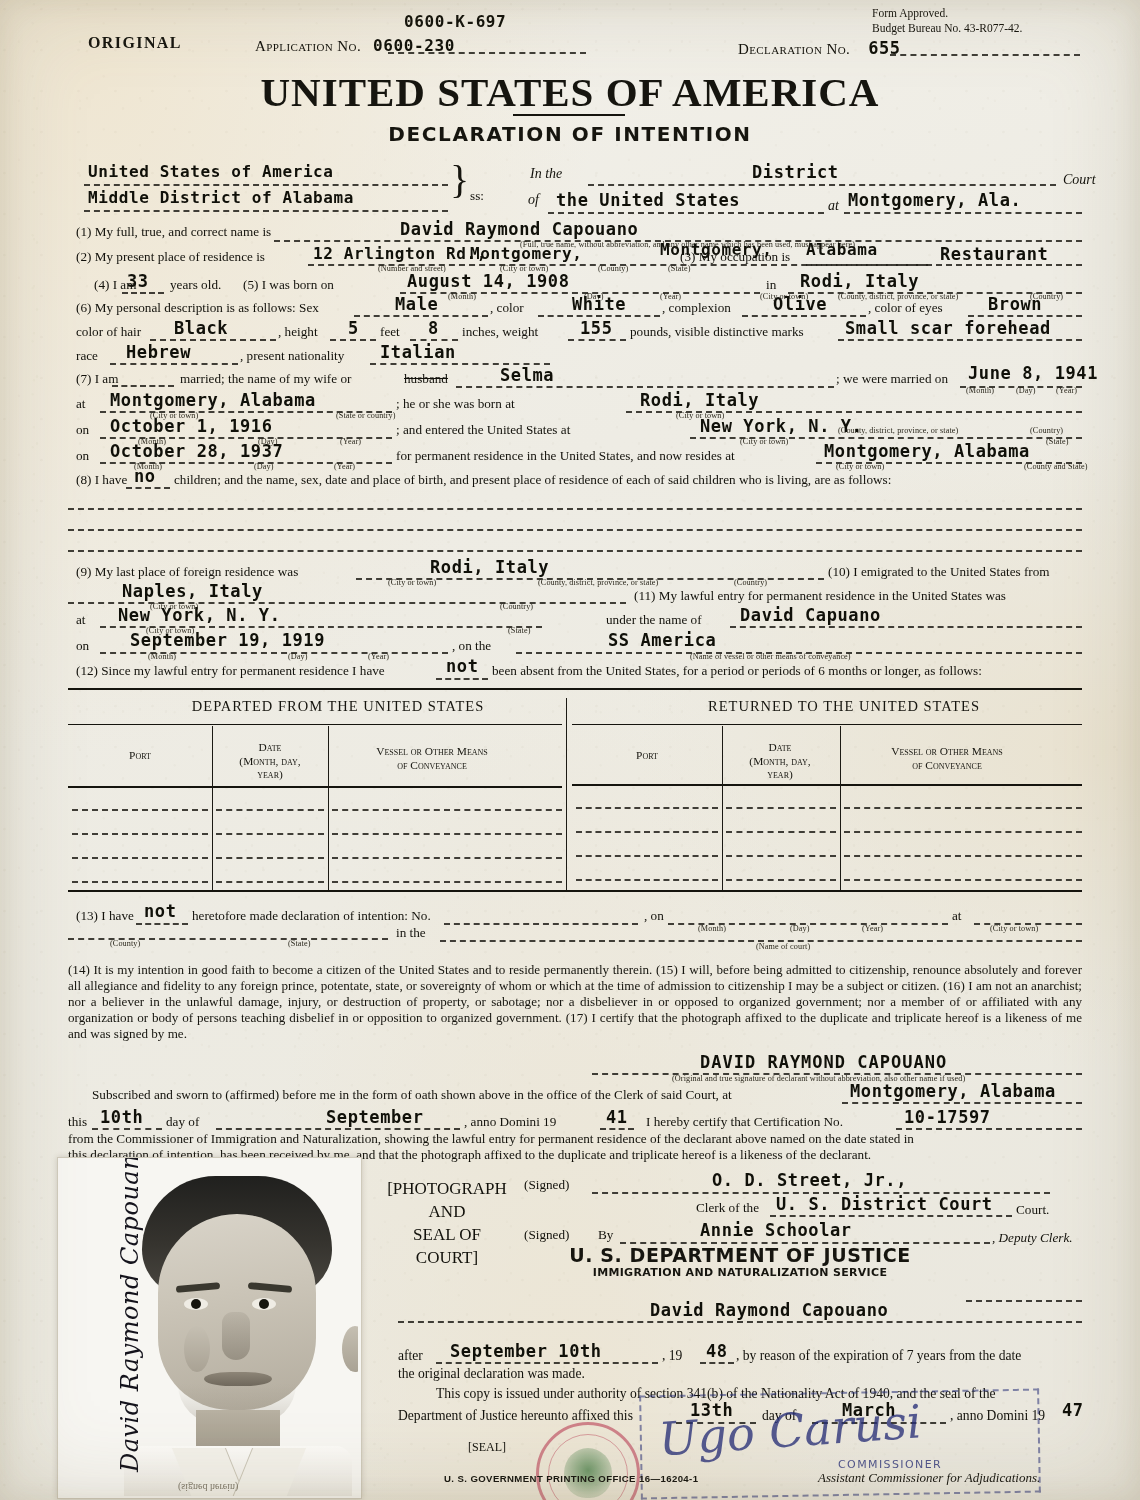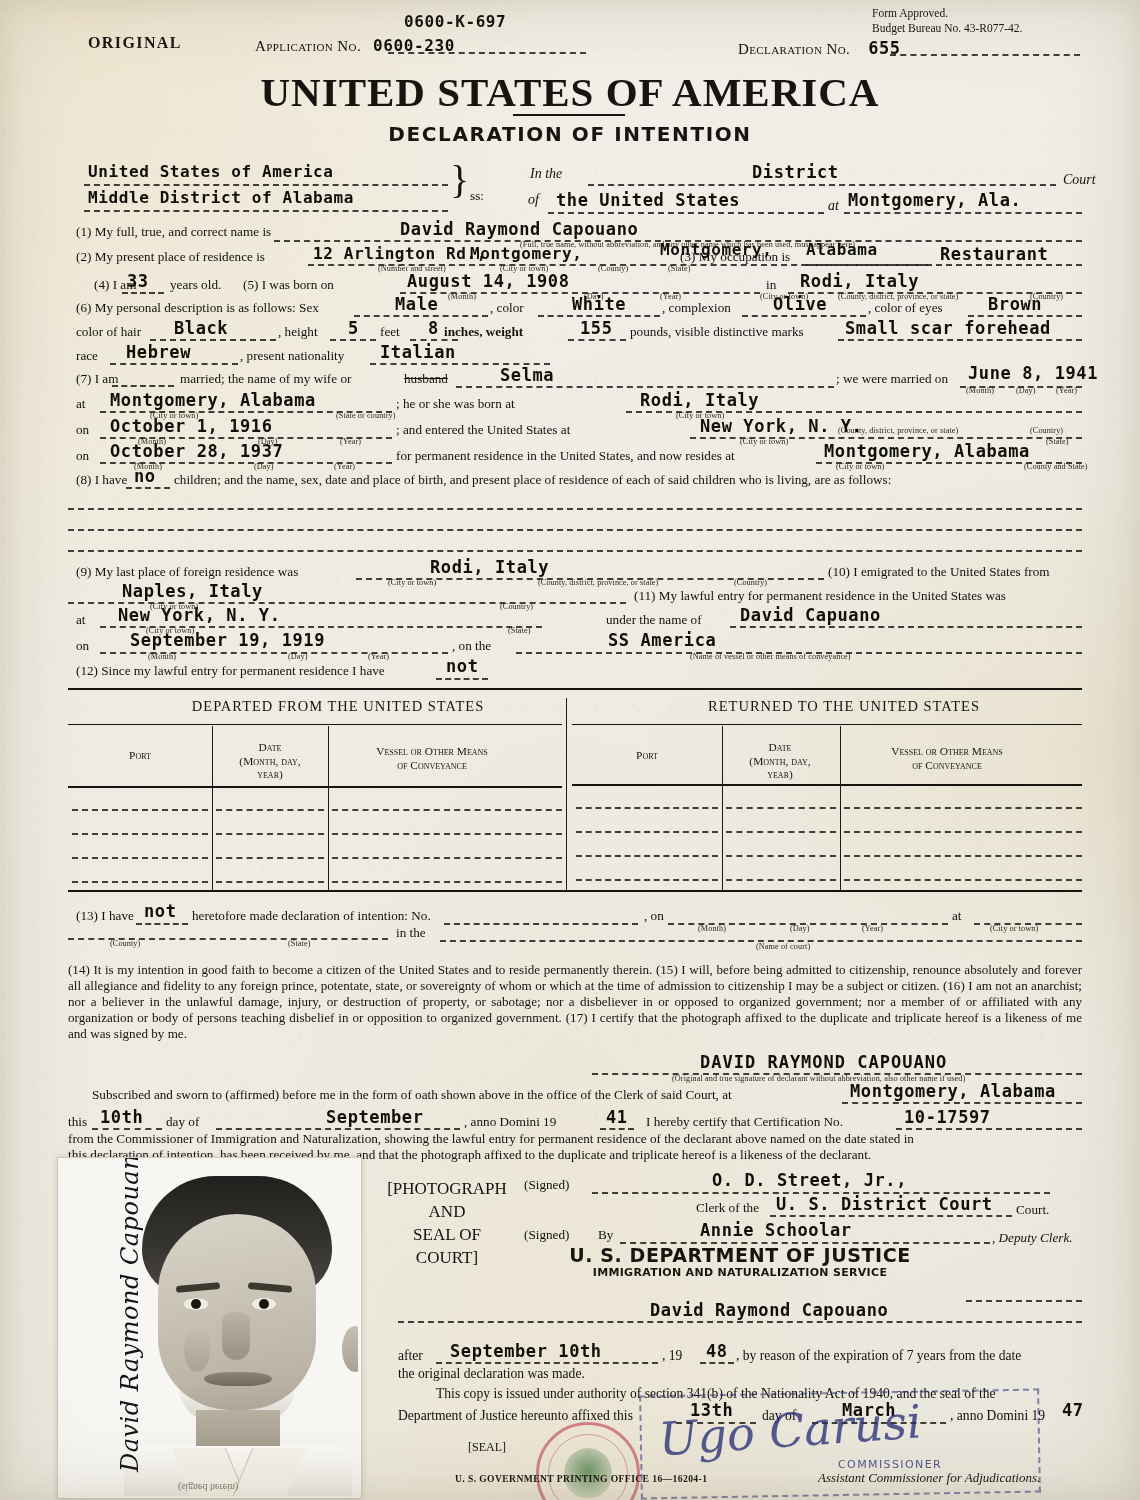"inches, weight" div.abs { font-weight: bold -> none; left: 444px -> 462px }
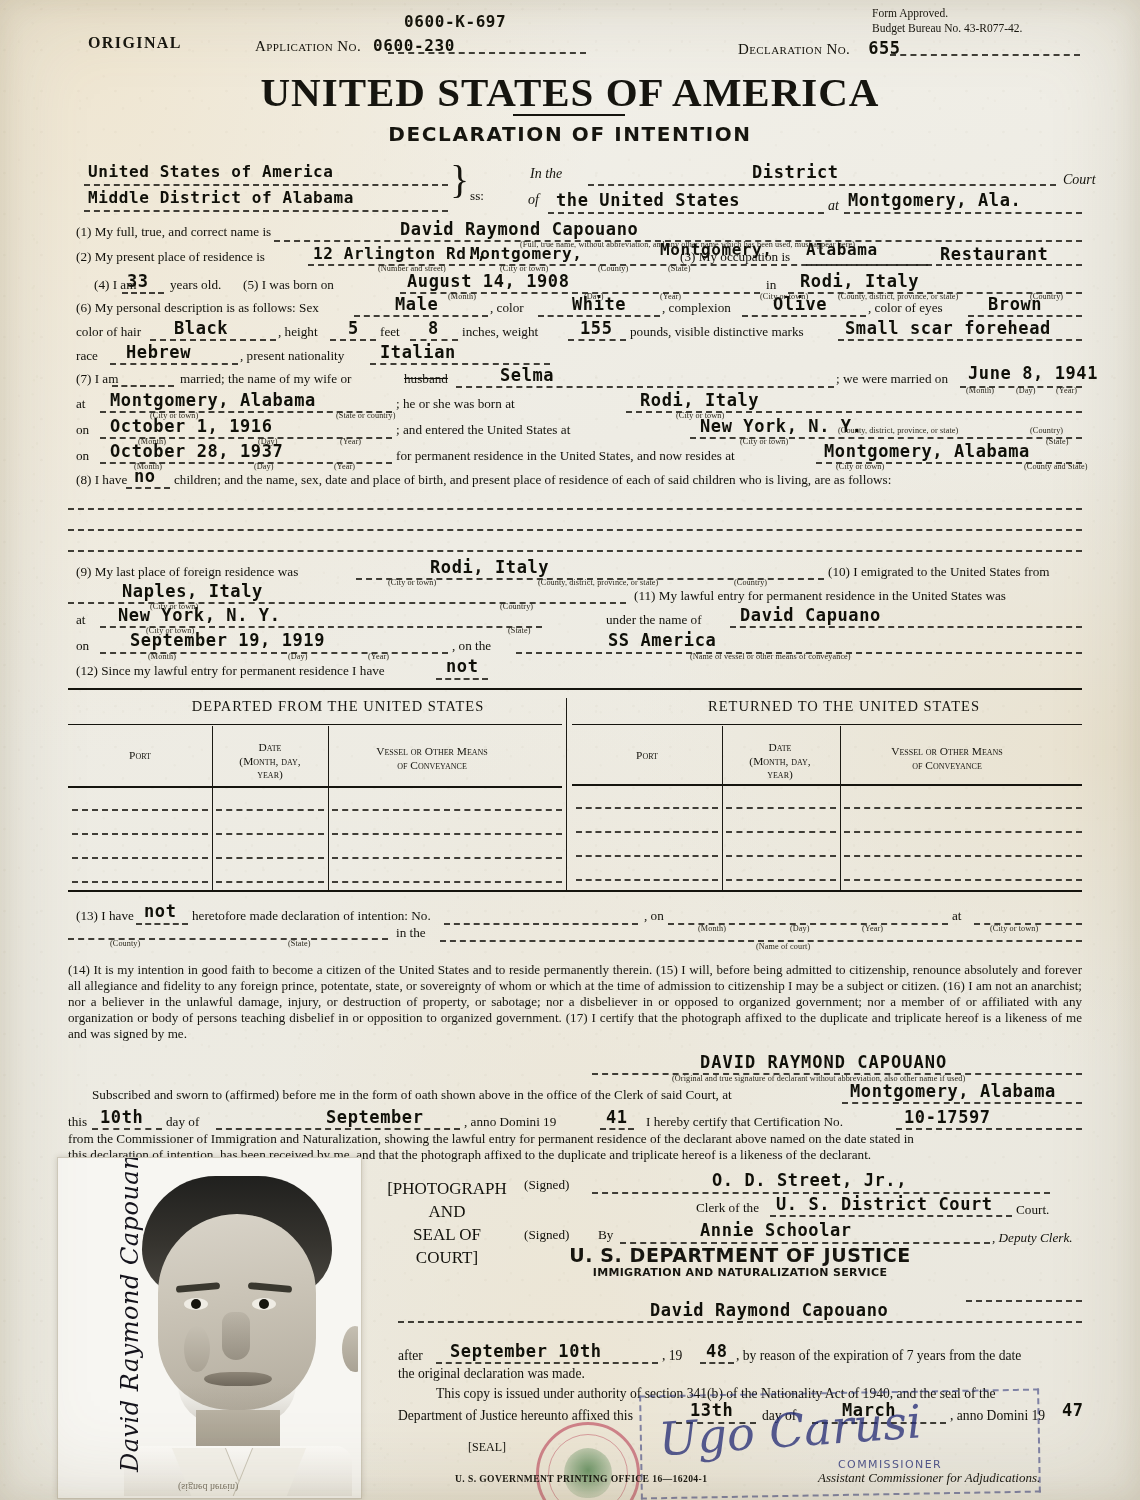"been absent from the United" div.abs { html: none -> <div>been absent from the United States, for a period or periods of 6 months or longer, as follows:</div> }
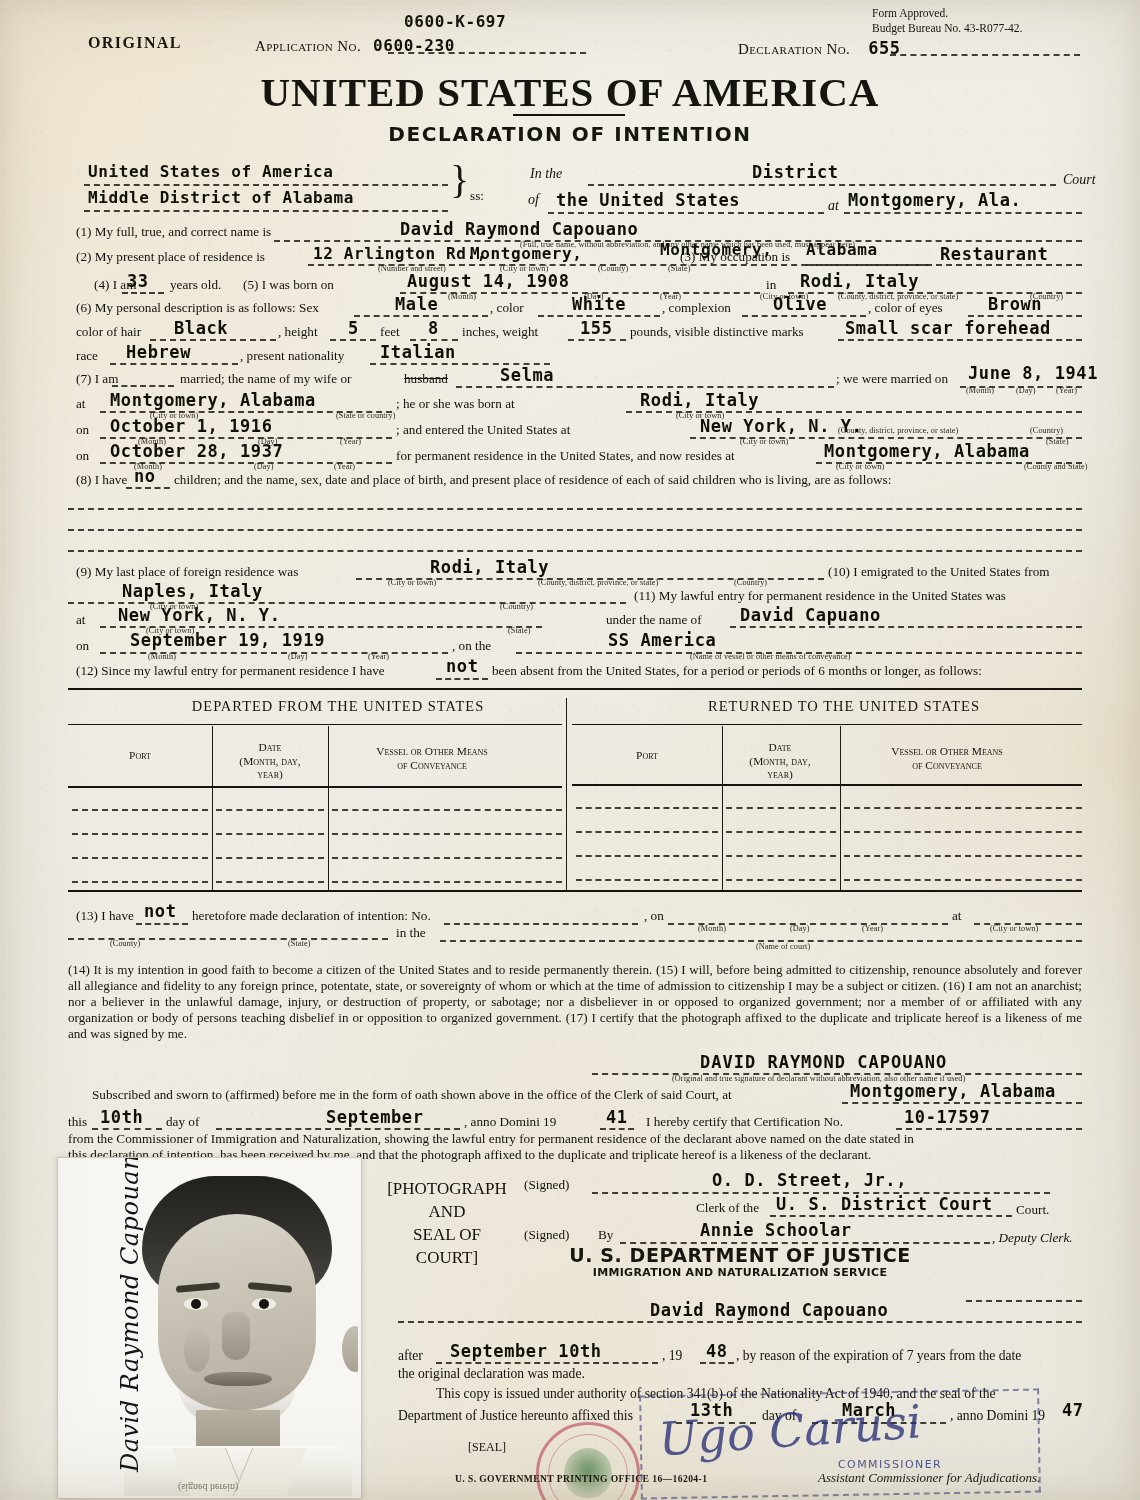"U. S. GOVERNMENT PRINTING OFFICE" #gpo { font-family: Liberation Serif, serif -> Liberation Sans, sans-serif; left: 455px -> 444px }
